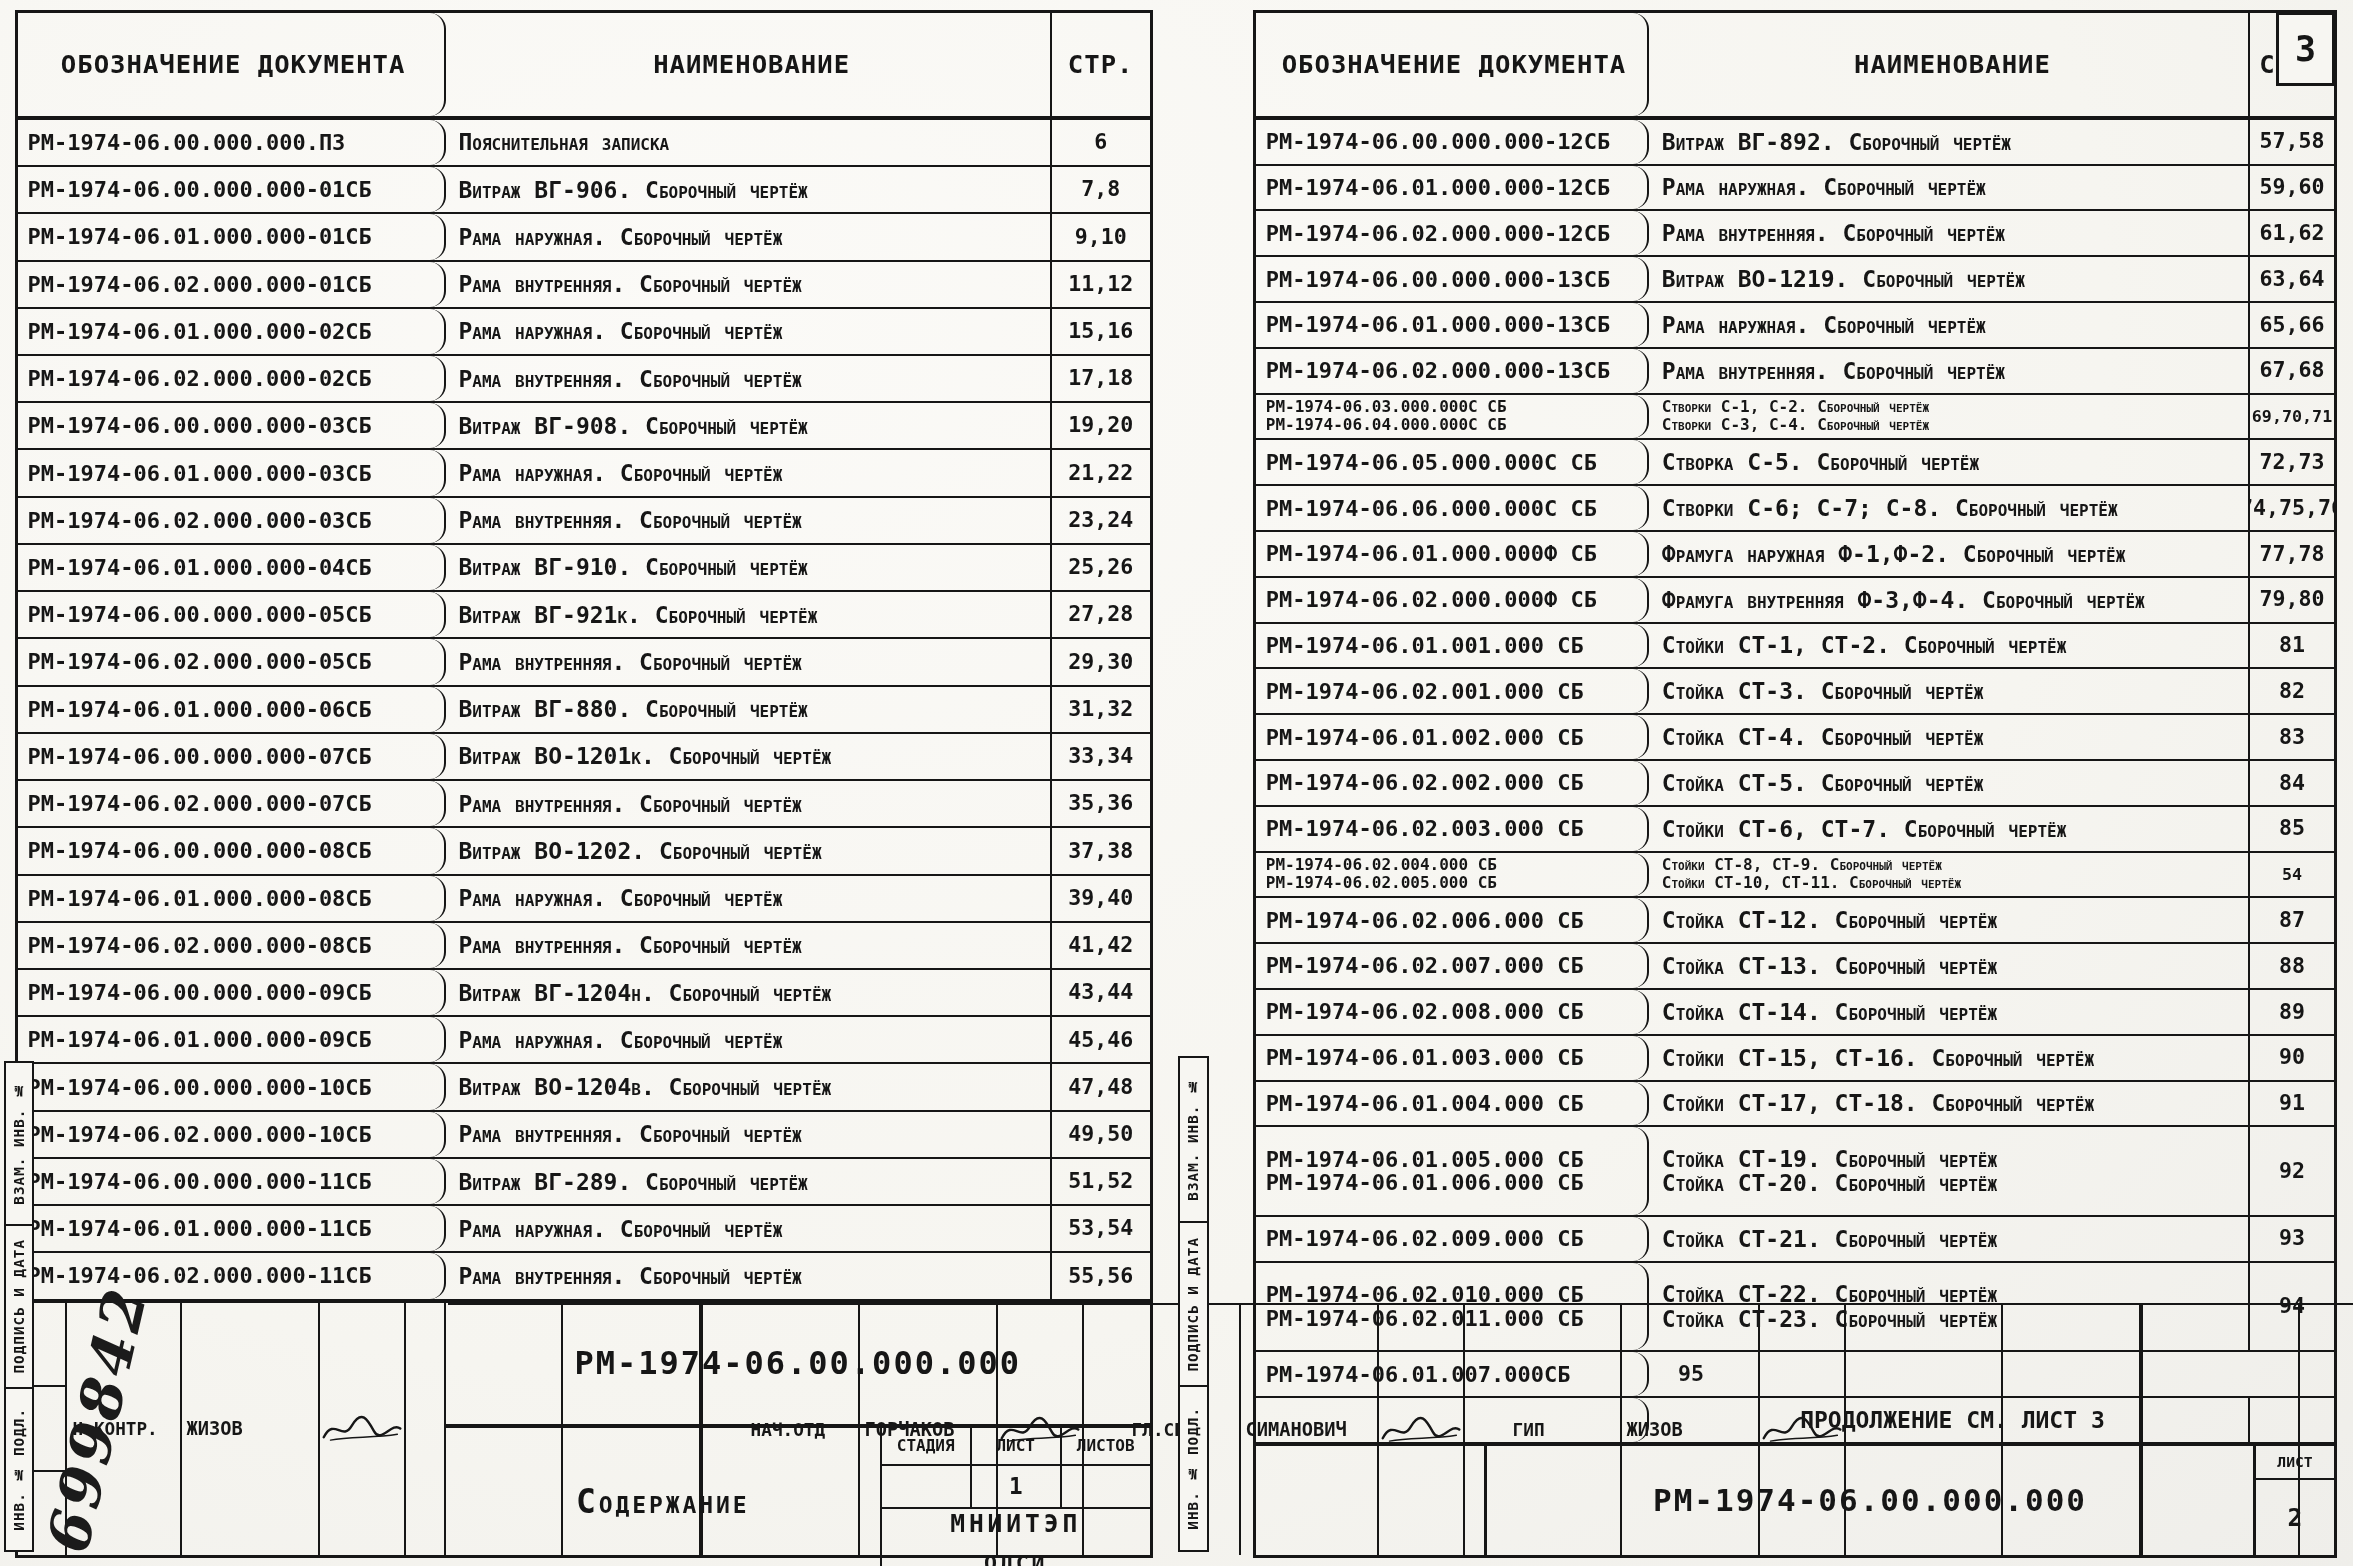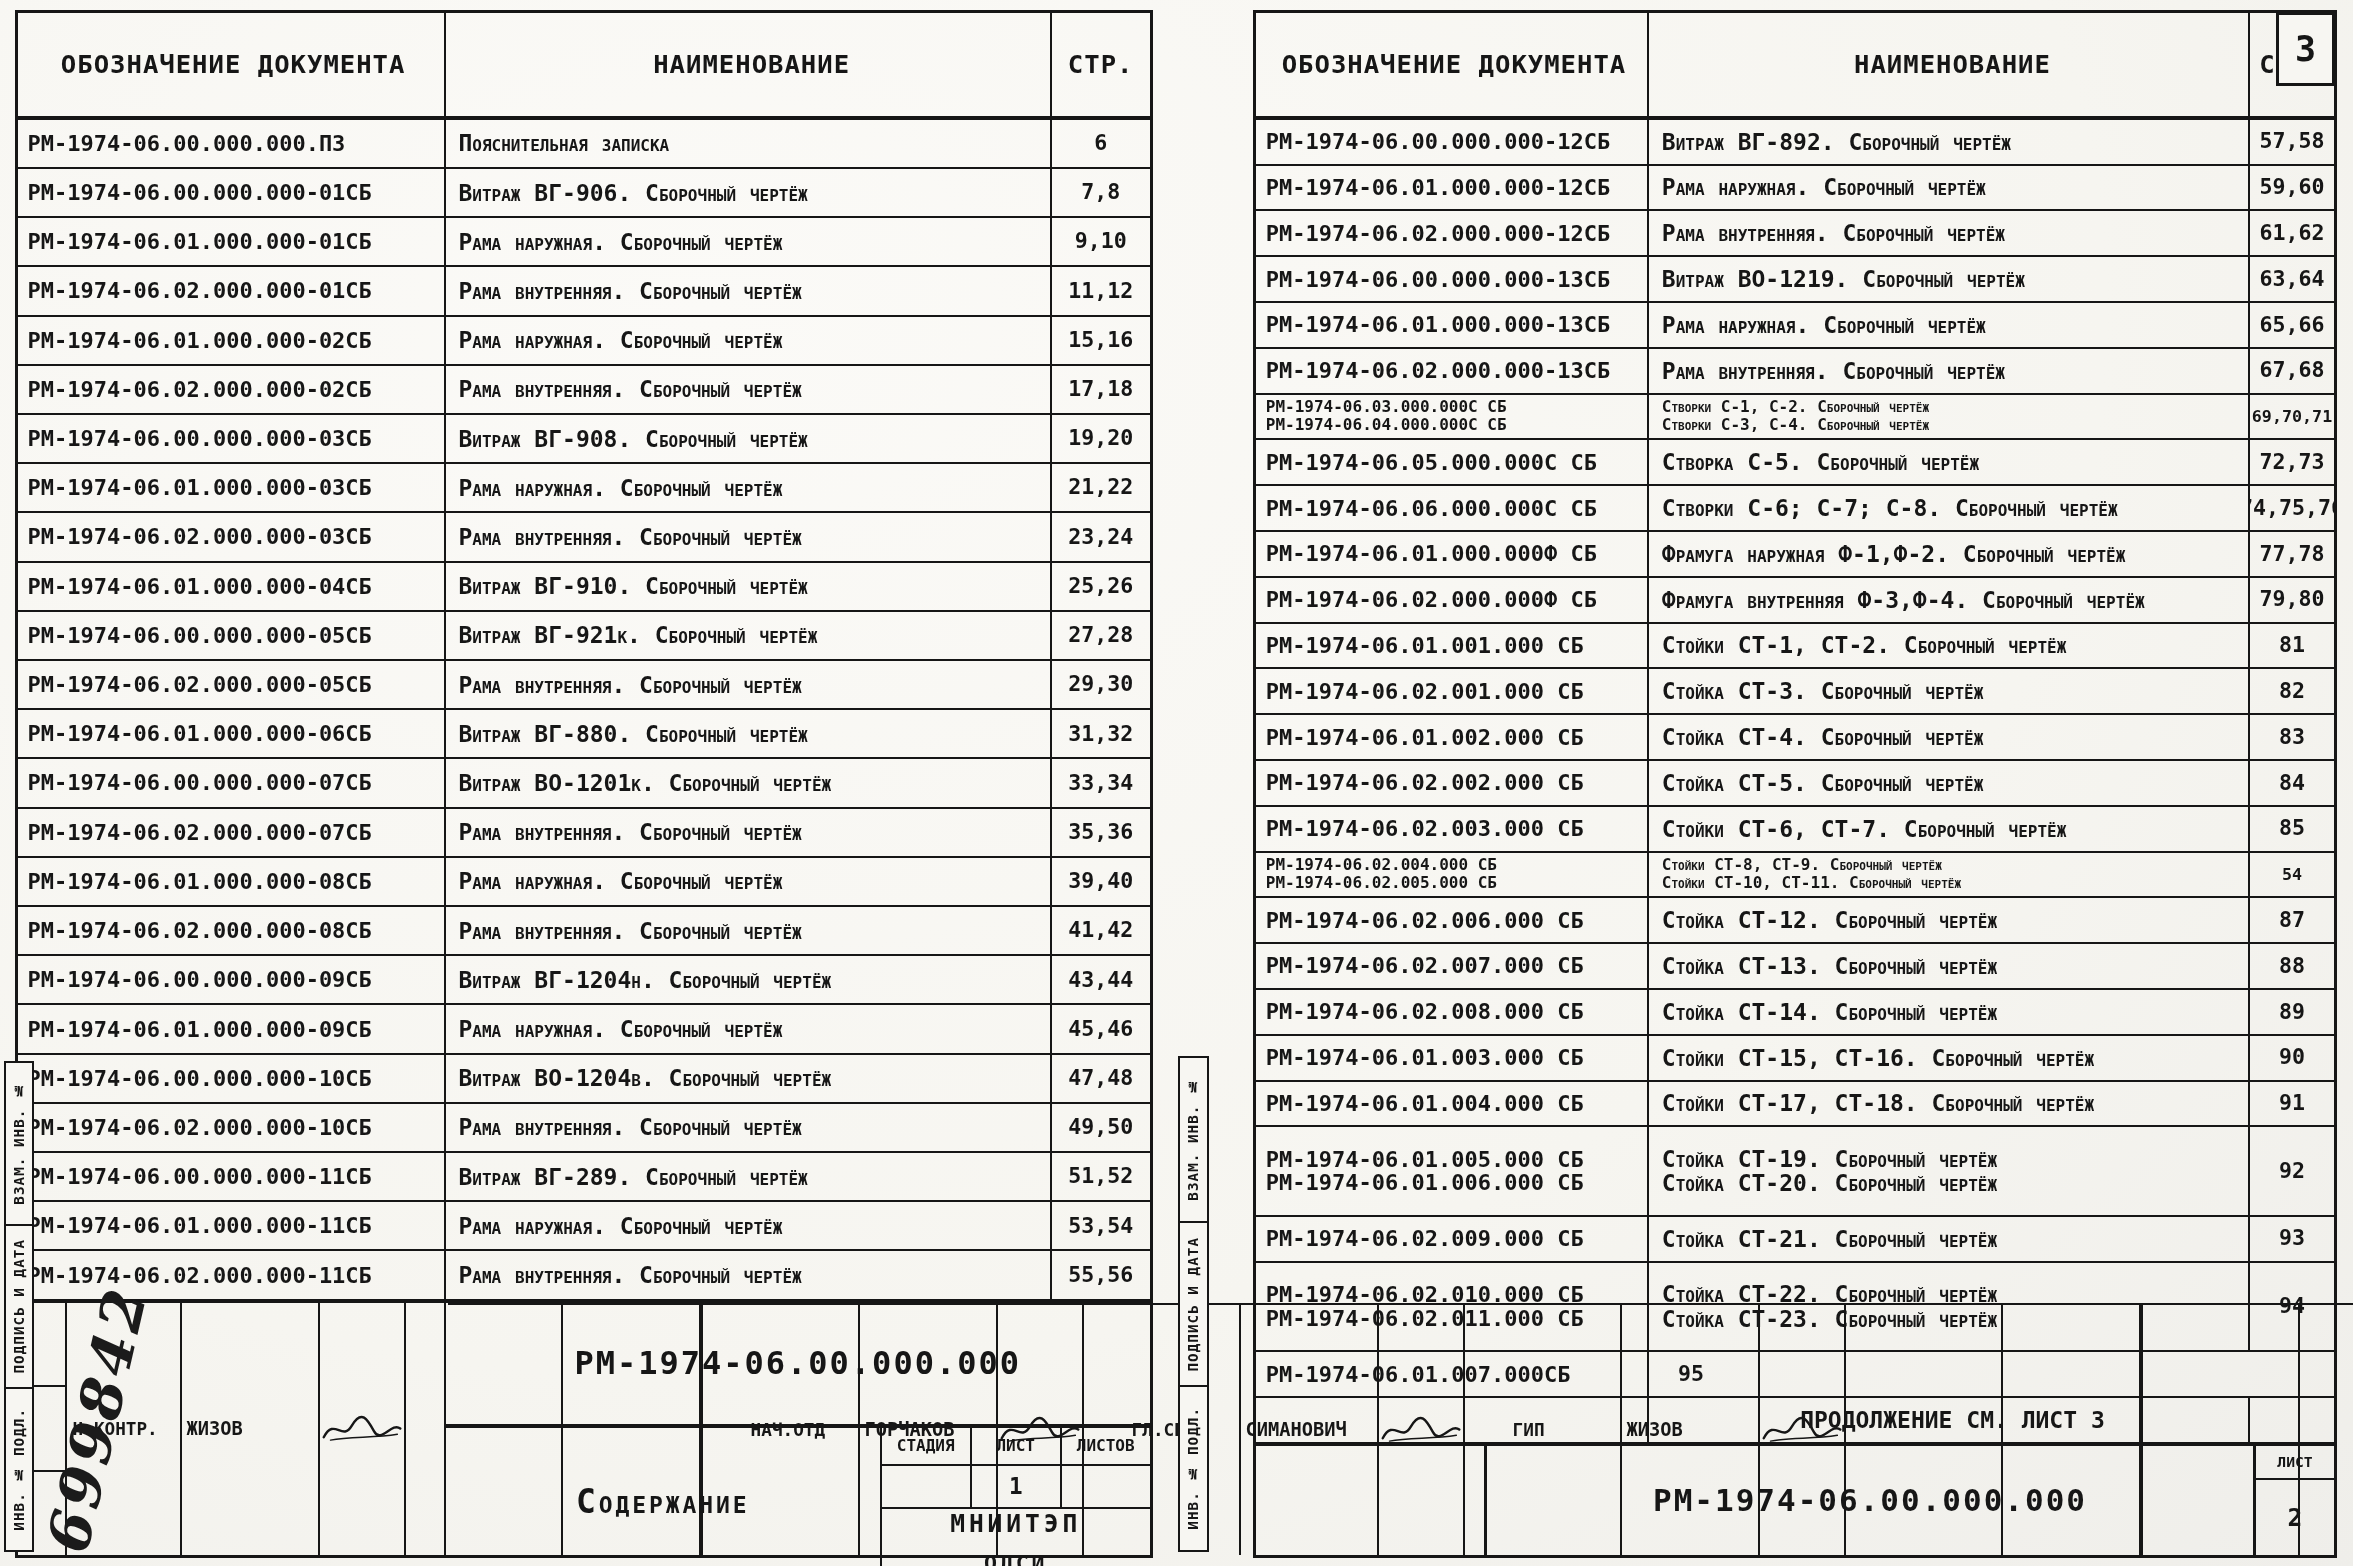"ОБОЗНАЧЕНИЕ ДОКУМЕНТА" .c-d { border-radius: none -> 16px }
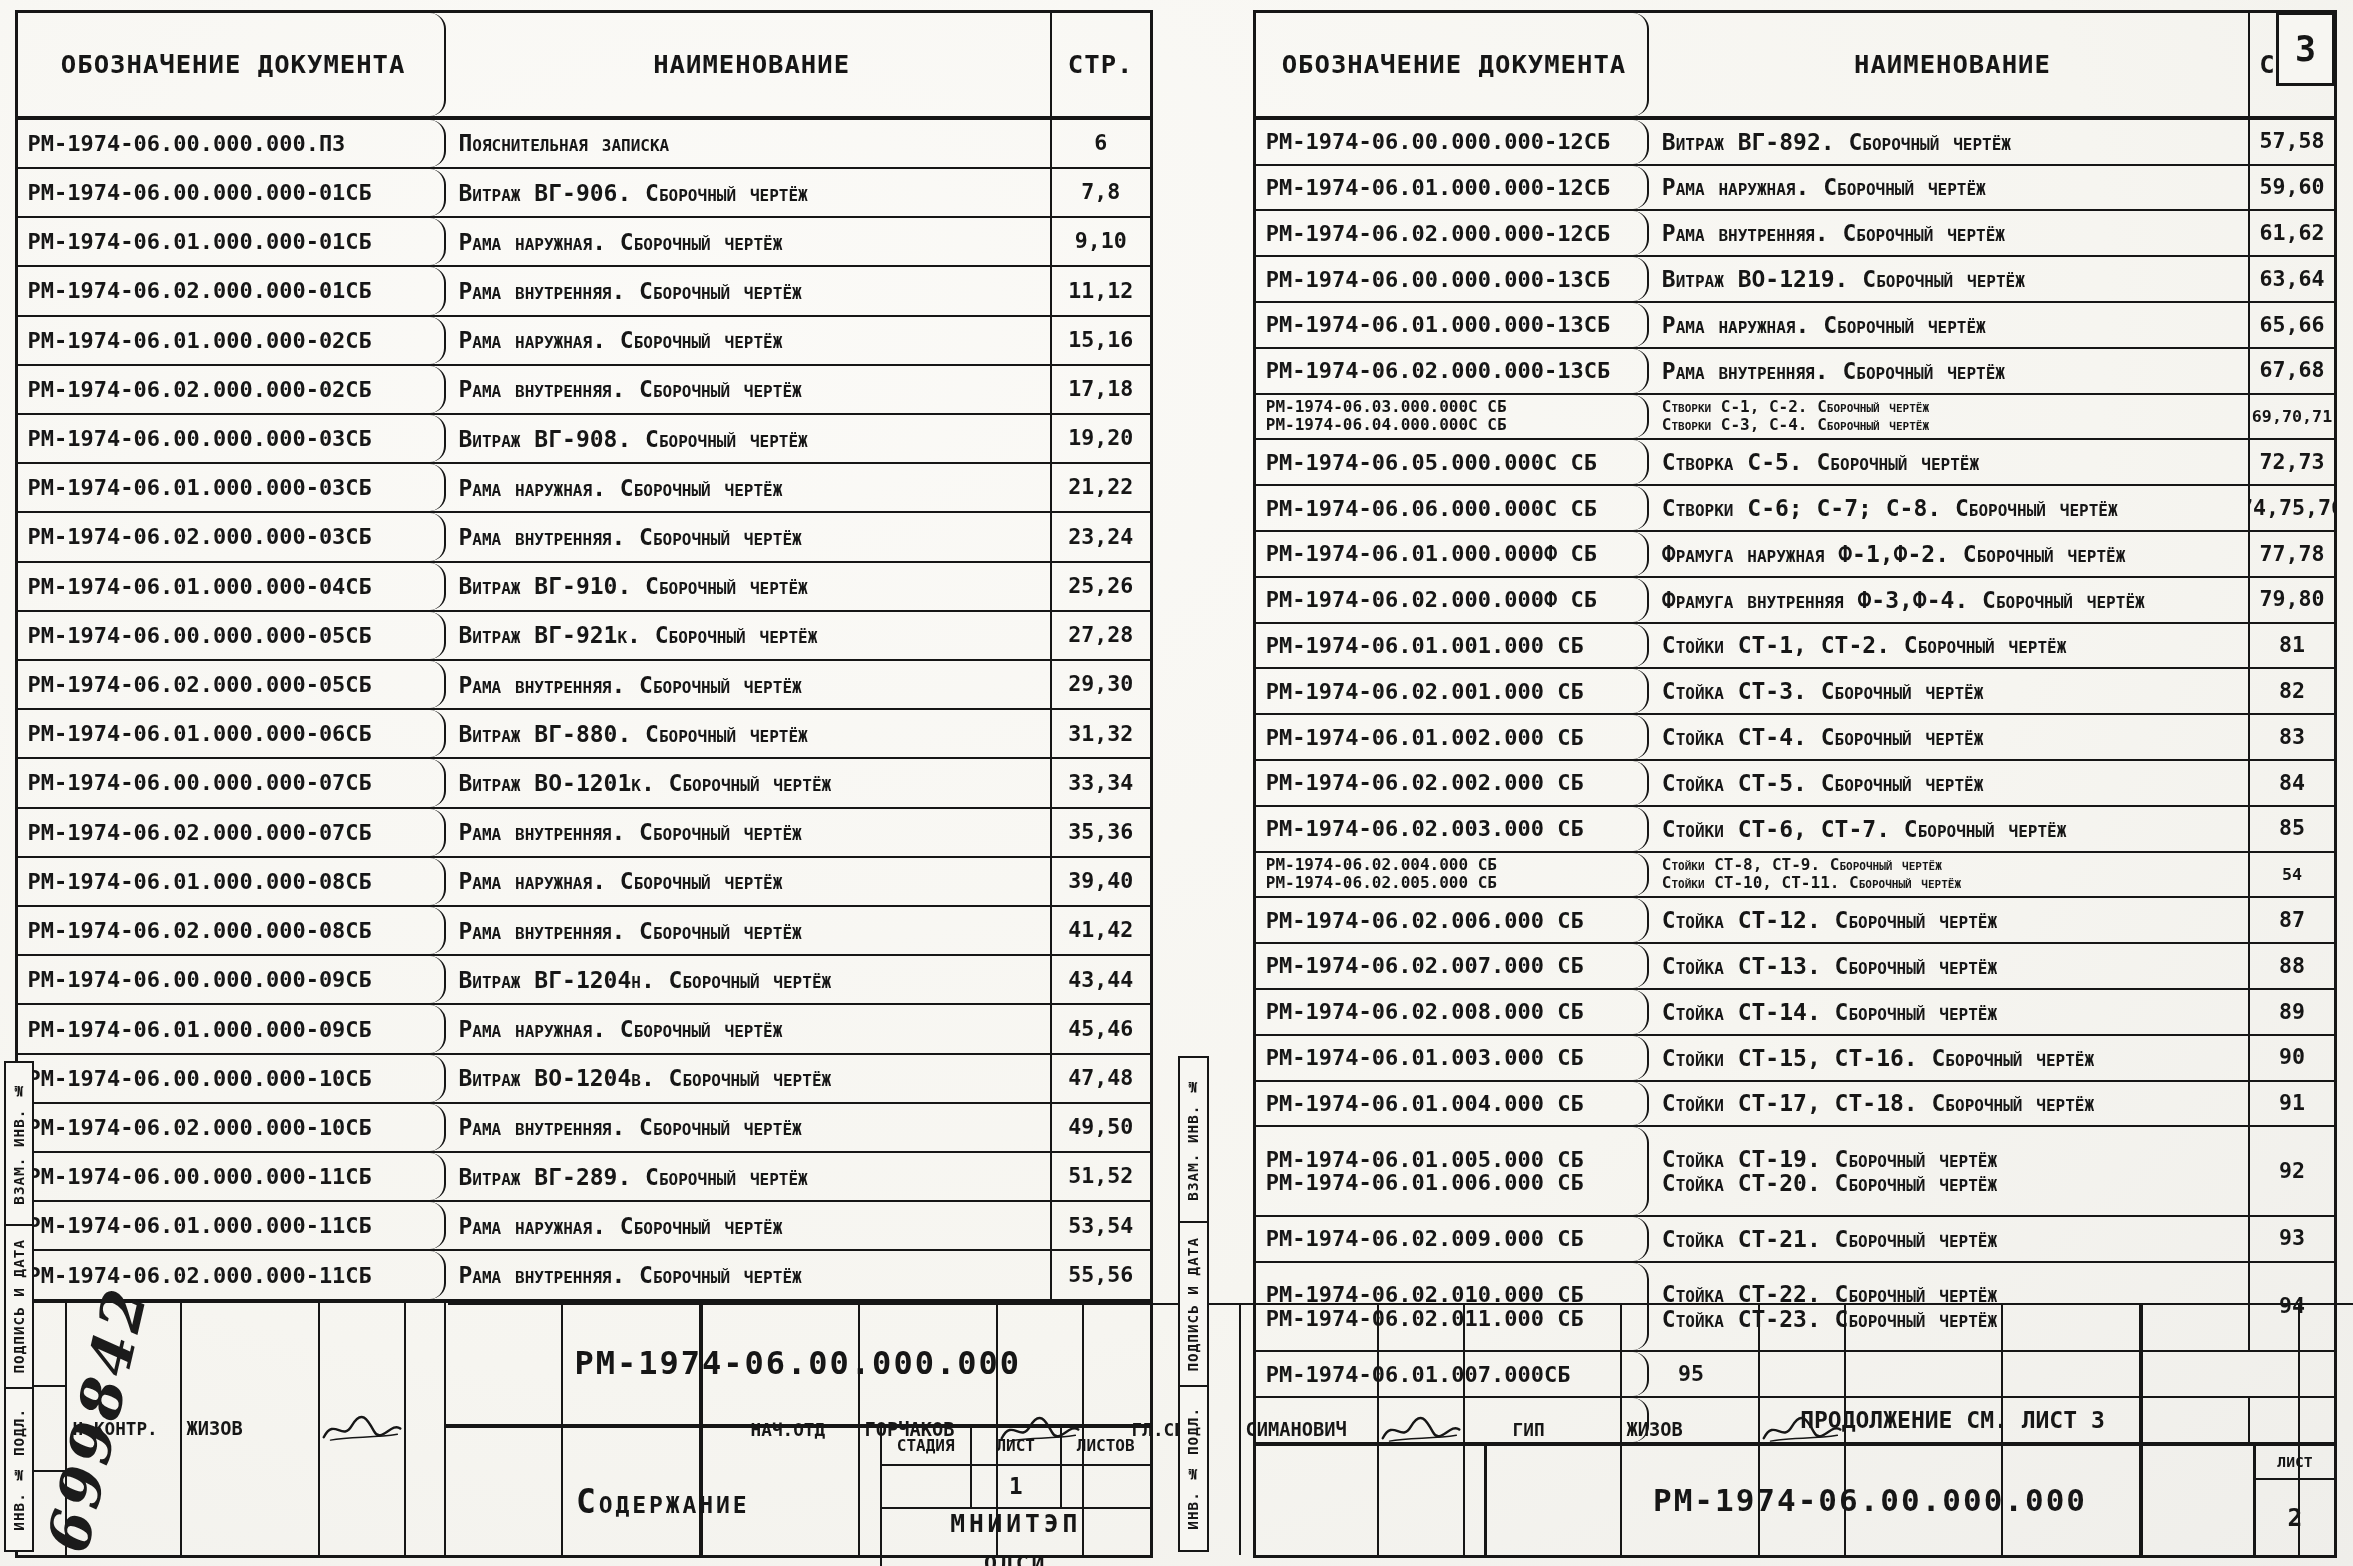"РМ-1974-06.00.000.000-08СБ" div.trow { html: none -> <div> <div>РМ-1974-06.00.000.000-08СБ</div> <div>Витраж ВО-1202. Сборочный чертёж</div> <div>37,38</div> </div> }
